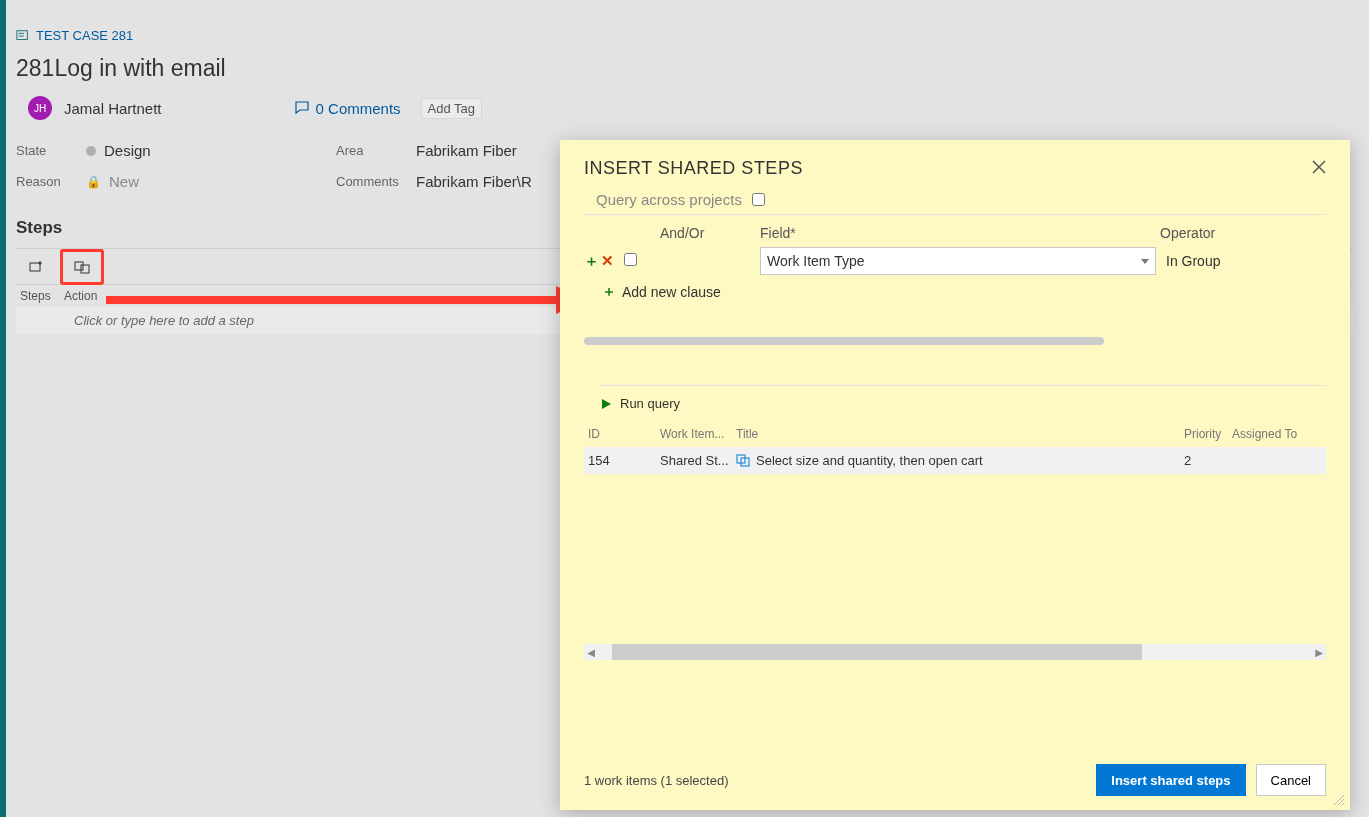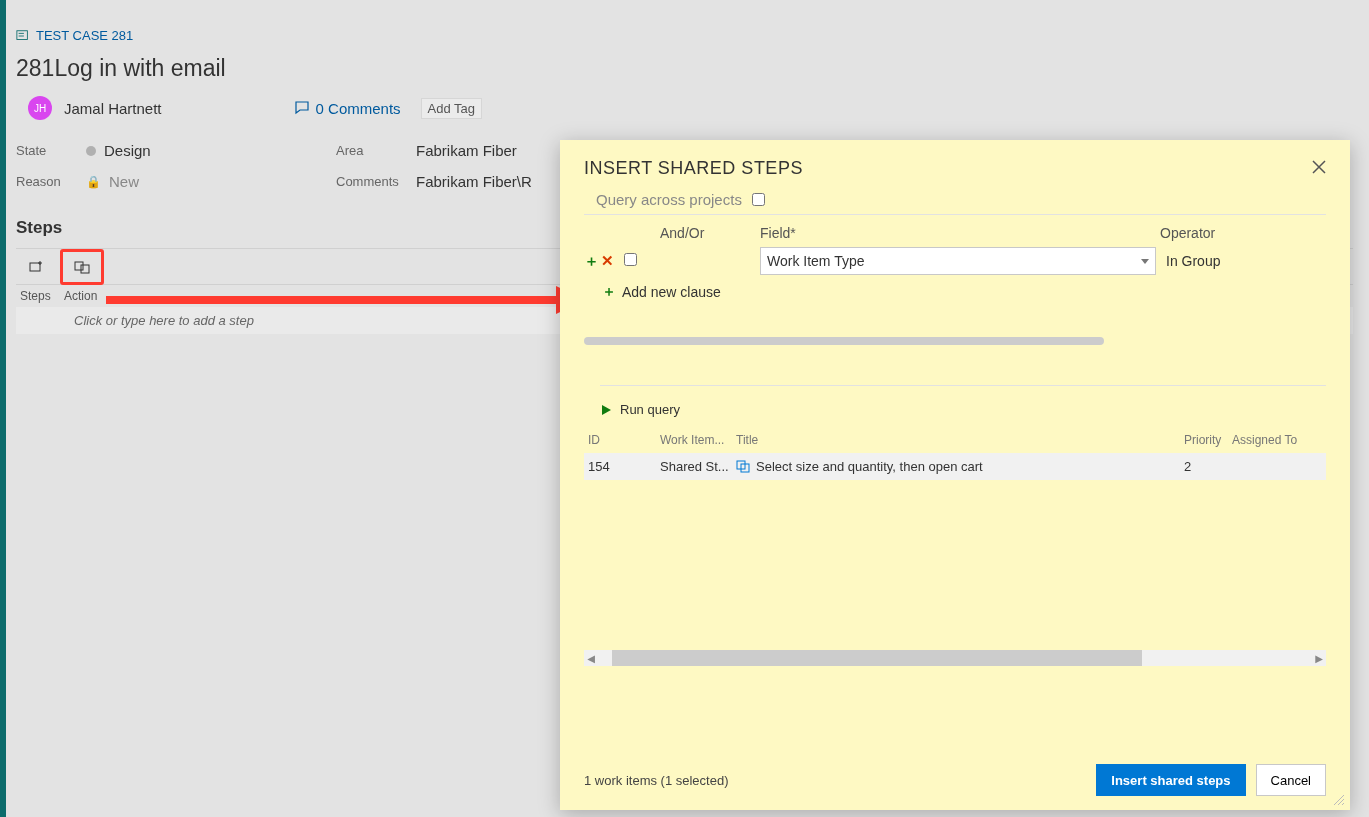"JH" .avatar { background: #d946ef -> #a21caf }
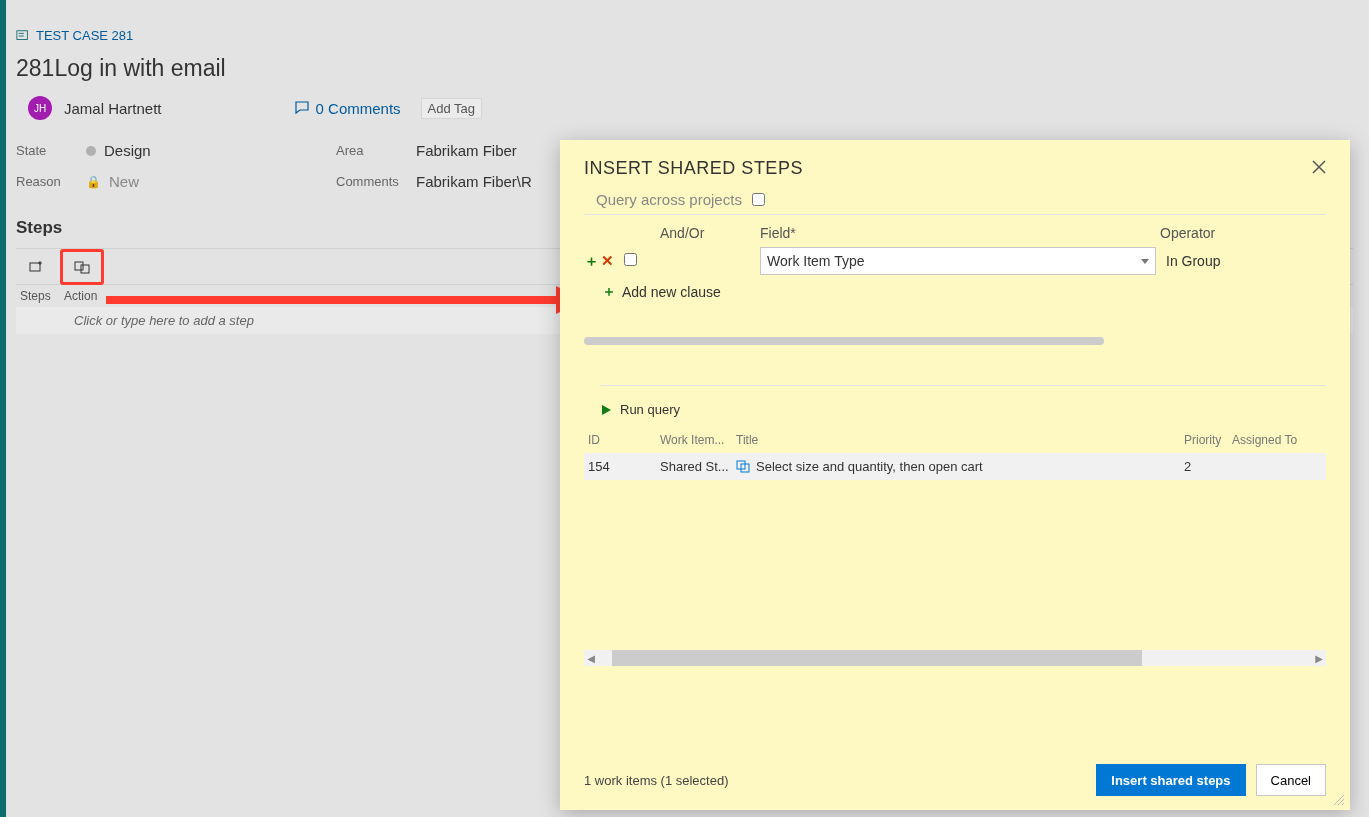"Run query" .run-q { padding-top: 16px -> 10px }
